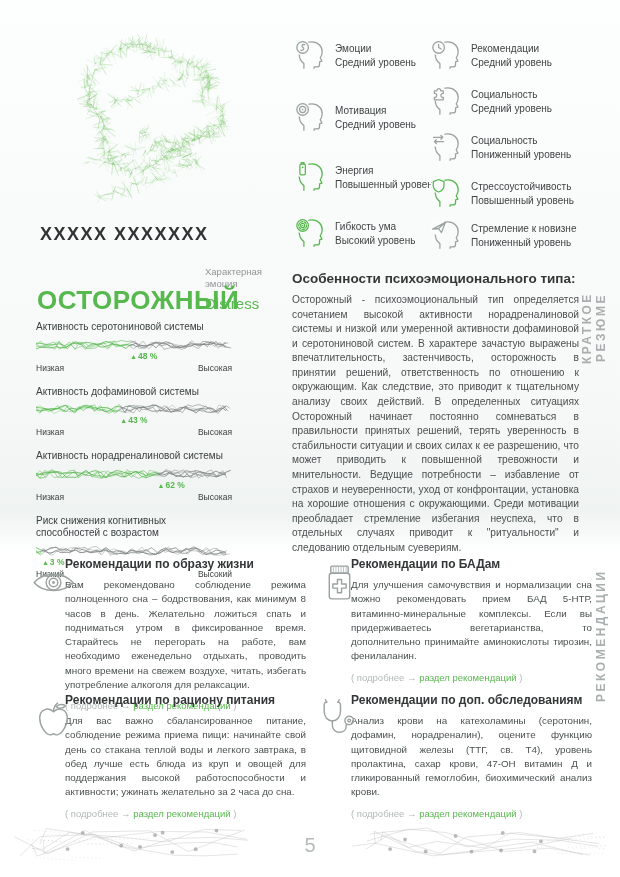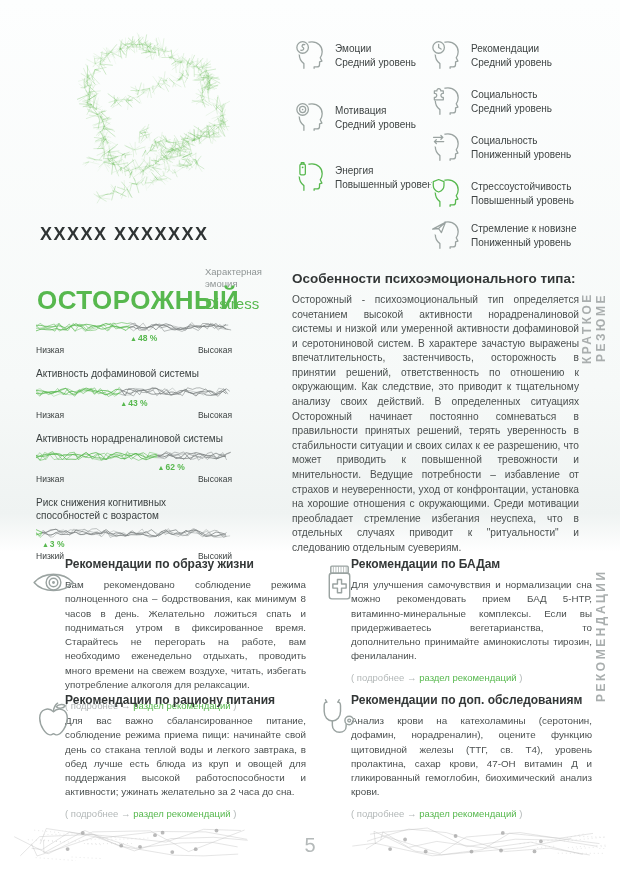"Гибкость ума" div.trait { html: none -> <div> <span> <svg> <path></path> <circle></circle> <circle></circle> <circle></circle> <circle></circle> <circle></circle> </svg> </span> <span><span>Гибкость ума</span><br><span>Высокий уровень</span></span> </div> }
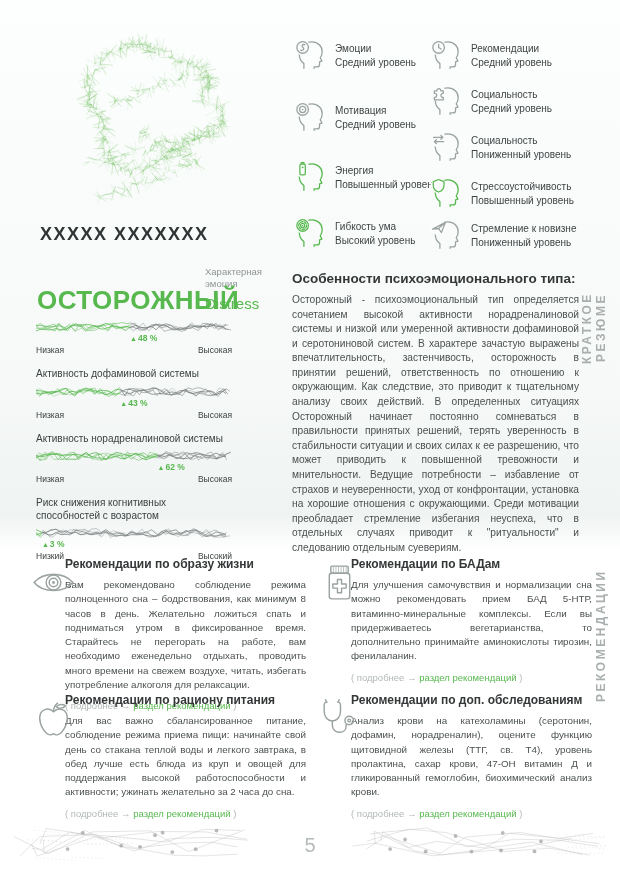"Активность серотониновой системы" div.bar-label { html: none -> <div>Активность серотониновой системы</div> }
